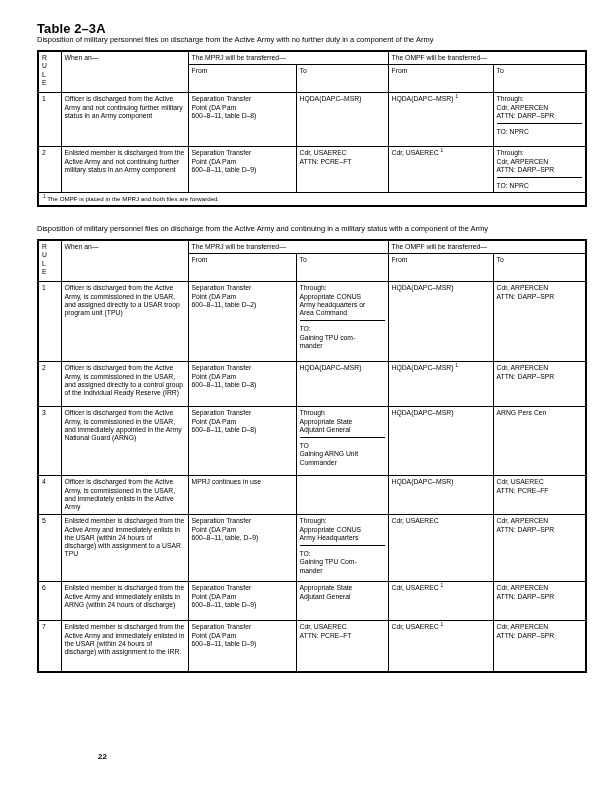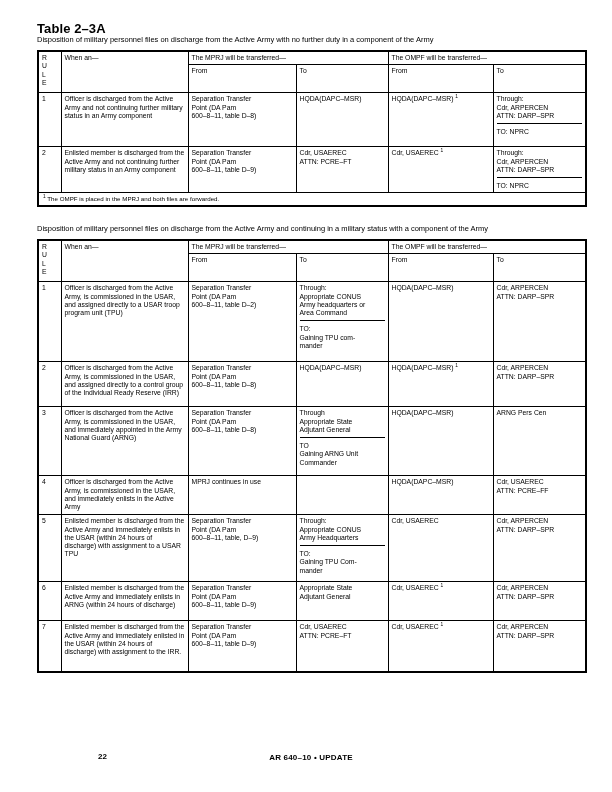"AR 640–10 • UPDATE" span.center { html: <span>AR 640–10 • UPDATE</span> -> none }
